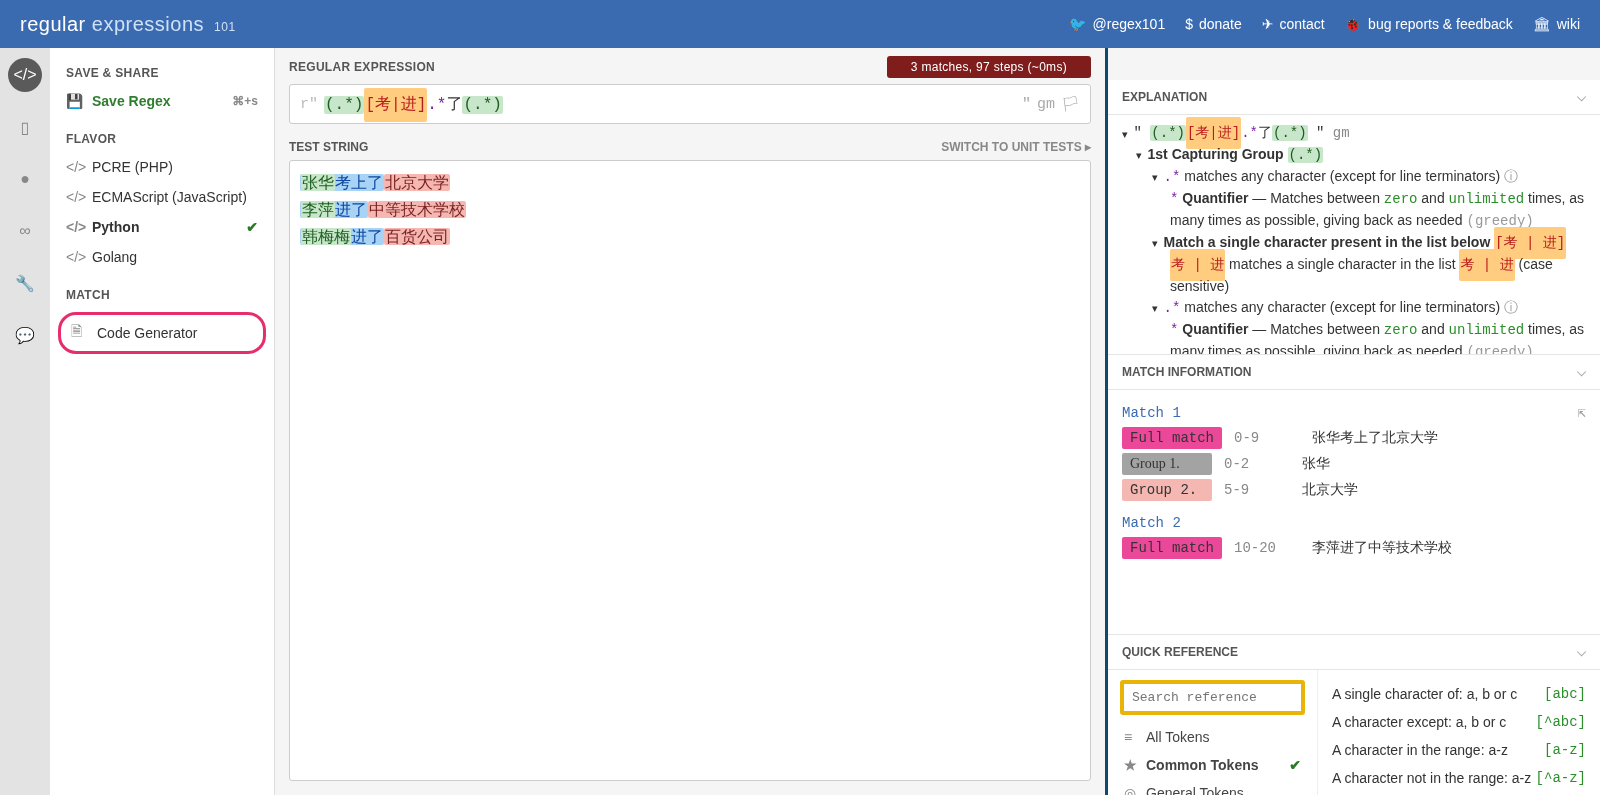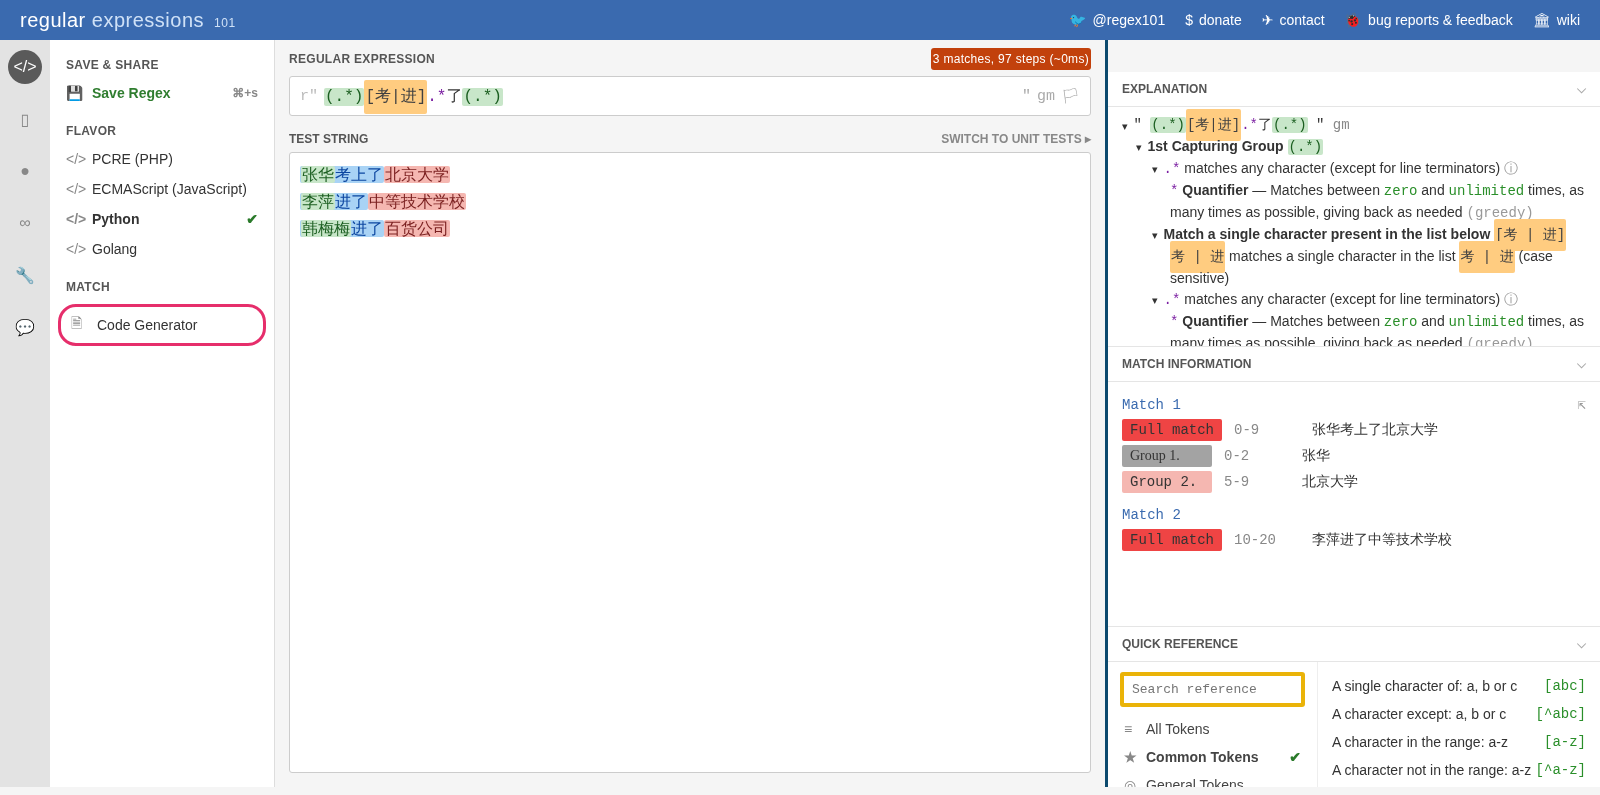"regular expressions 101" .header { height: 40px -> 48px }
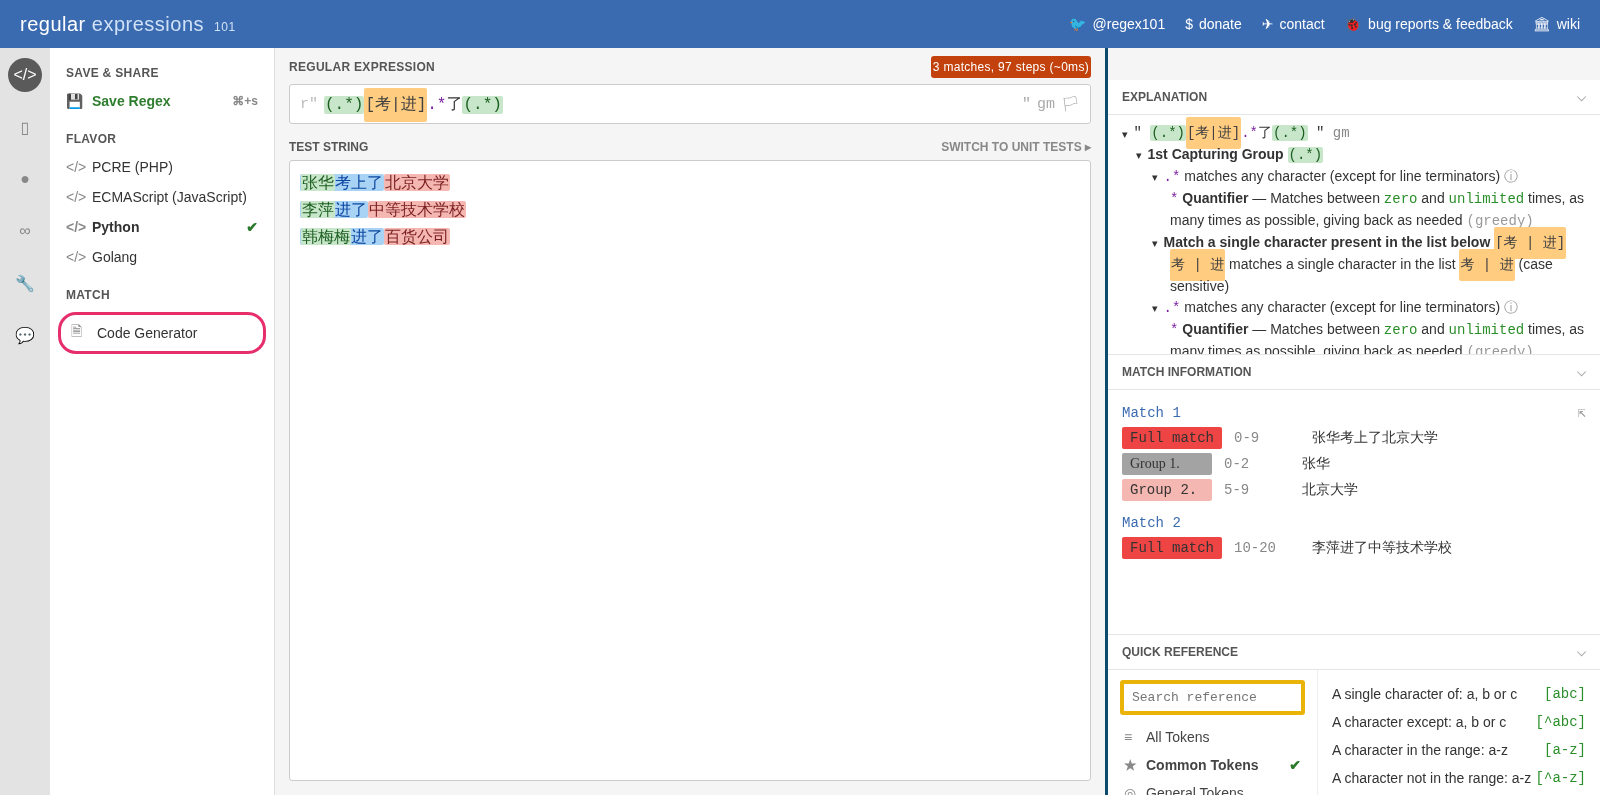"3 matches, 97 steps (~0ms)" .match-badge { background: #c2410c -> #7f1d1d; padding: 4px 2px -> 4px 24px }
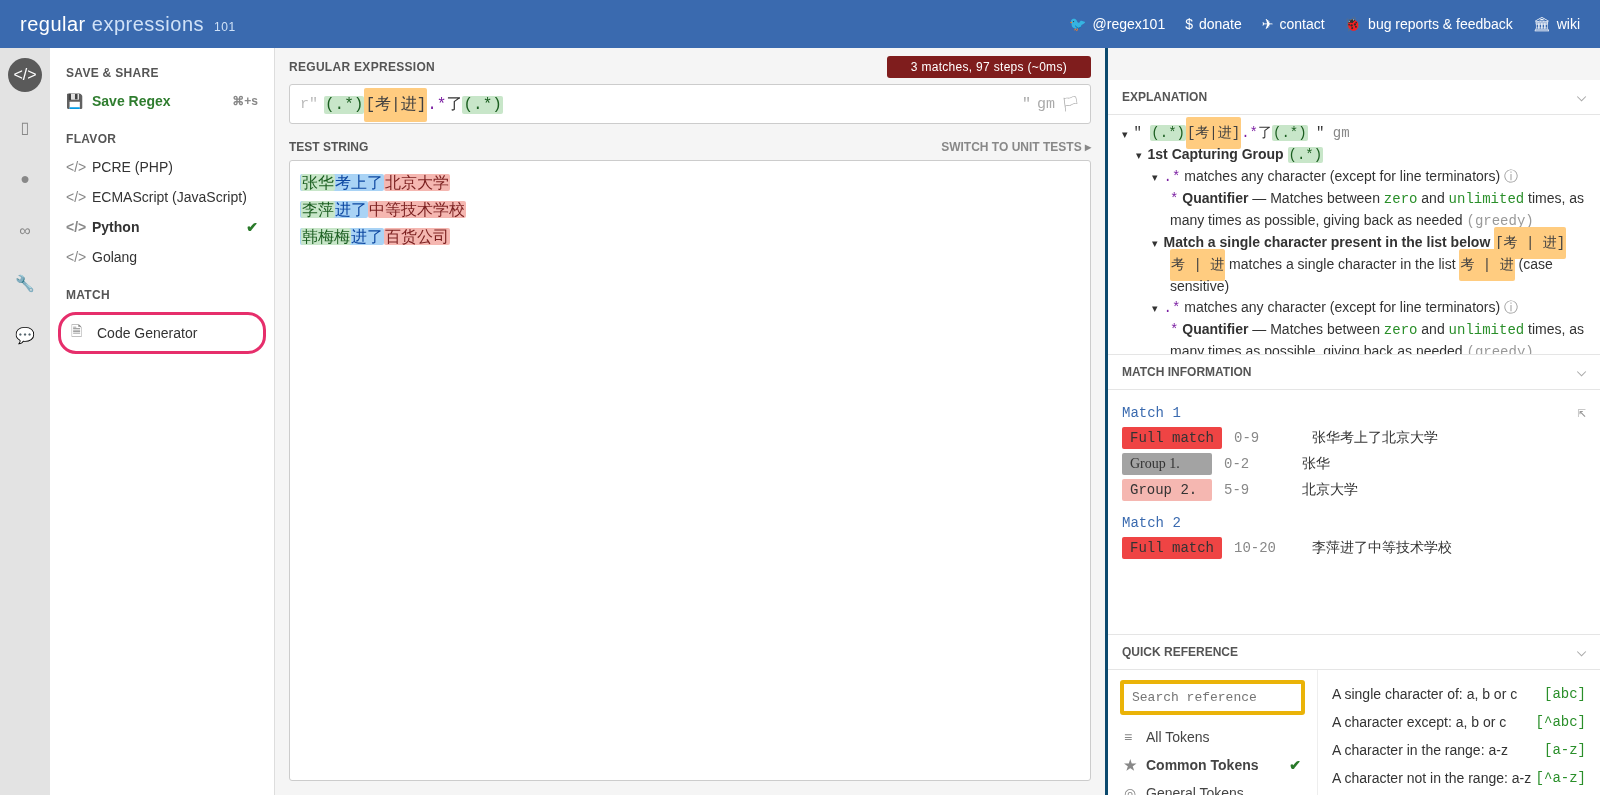"[考|进]" .hl-orange { color: #404040 -> #b91c1c }
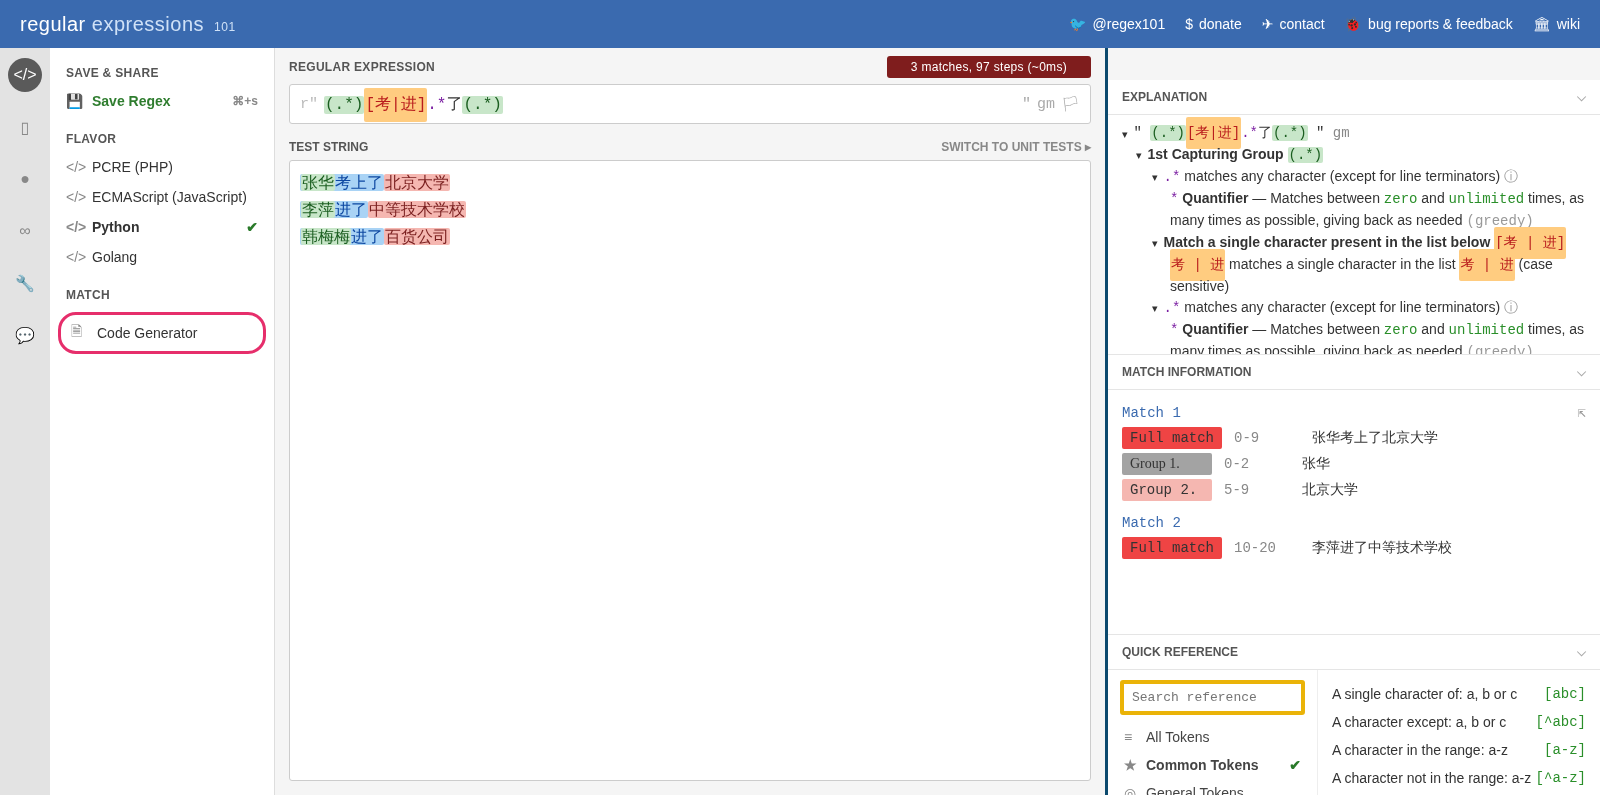"Full match" .mi-label.blue { background: #ef4444 -> #ec4899 }
